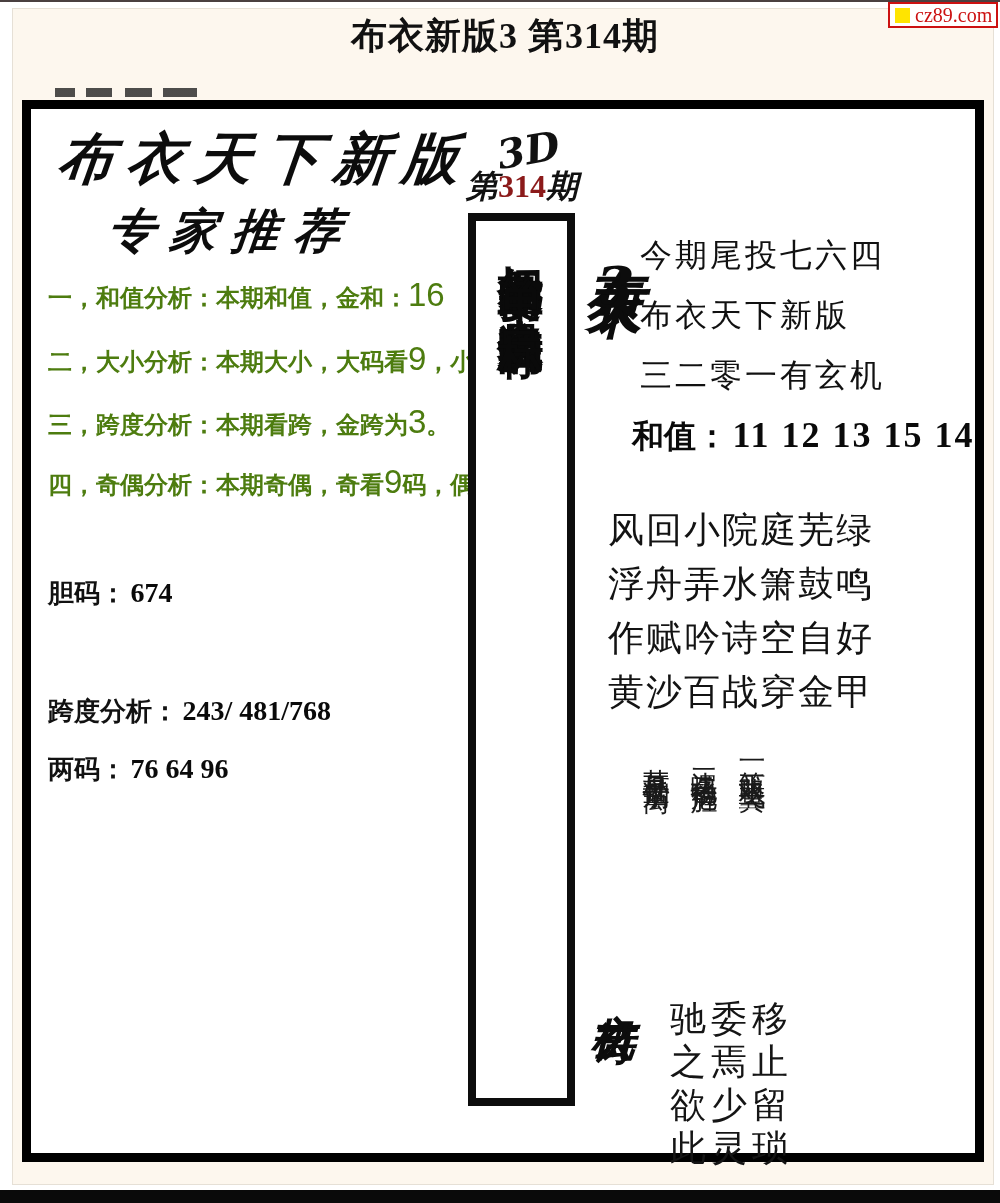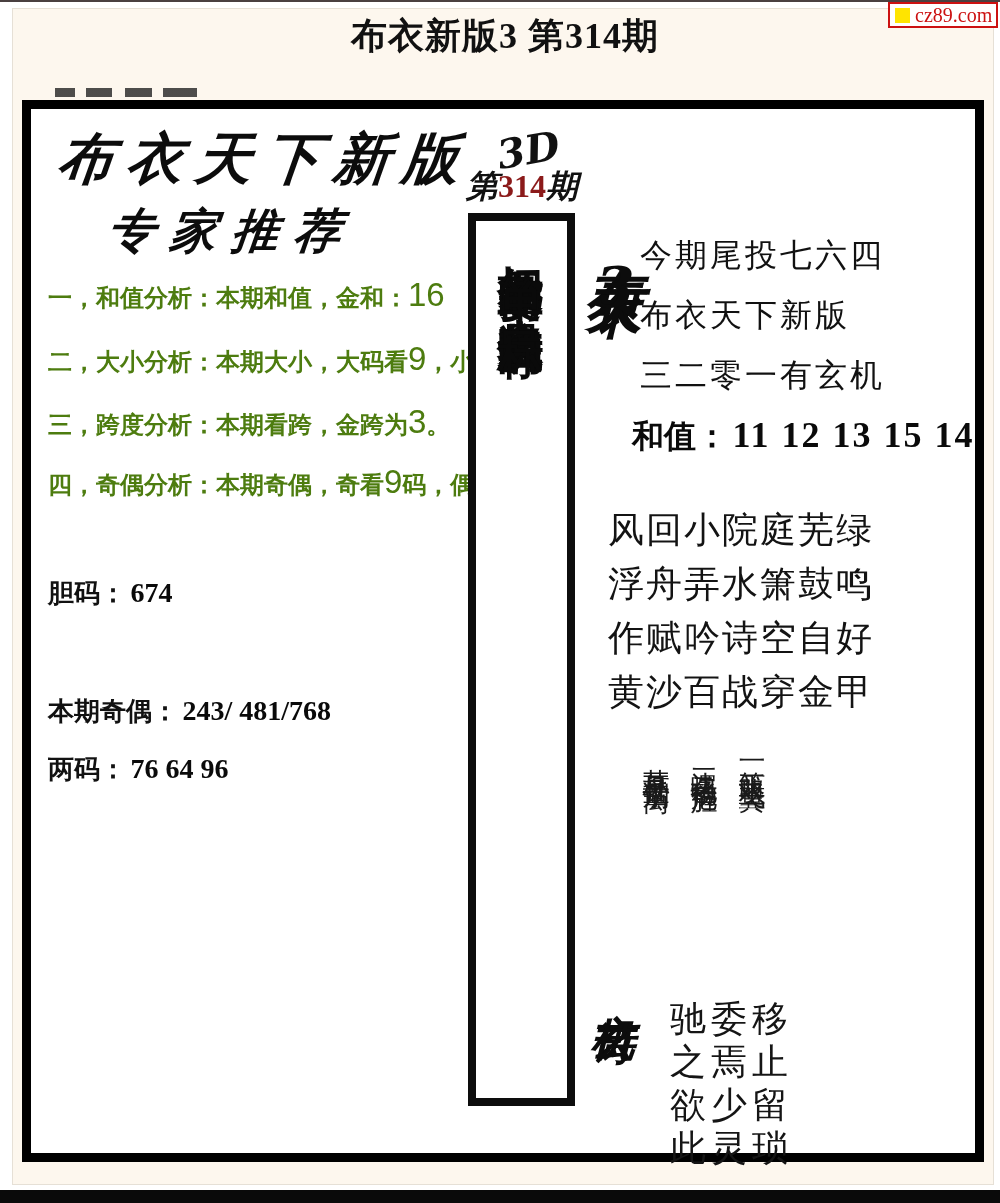"本期奇偶：" span.rl { text: 本期奇偶 -> 跨度分析 }
